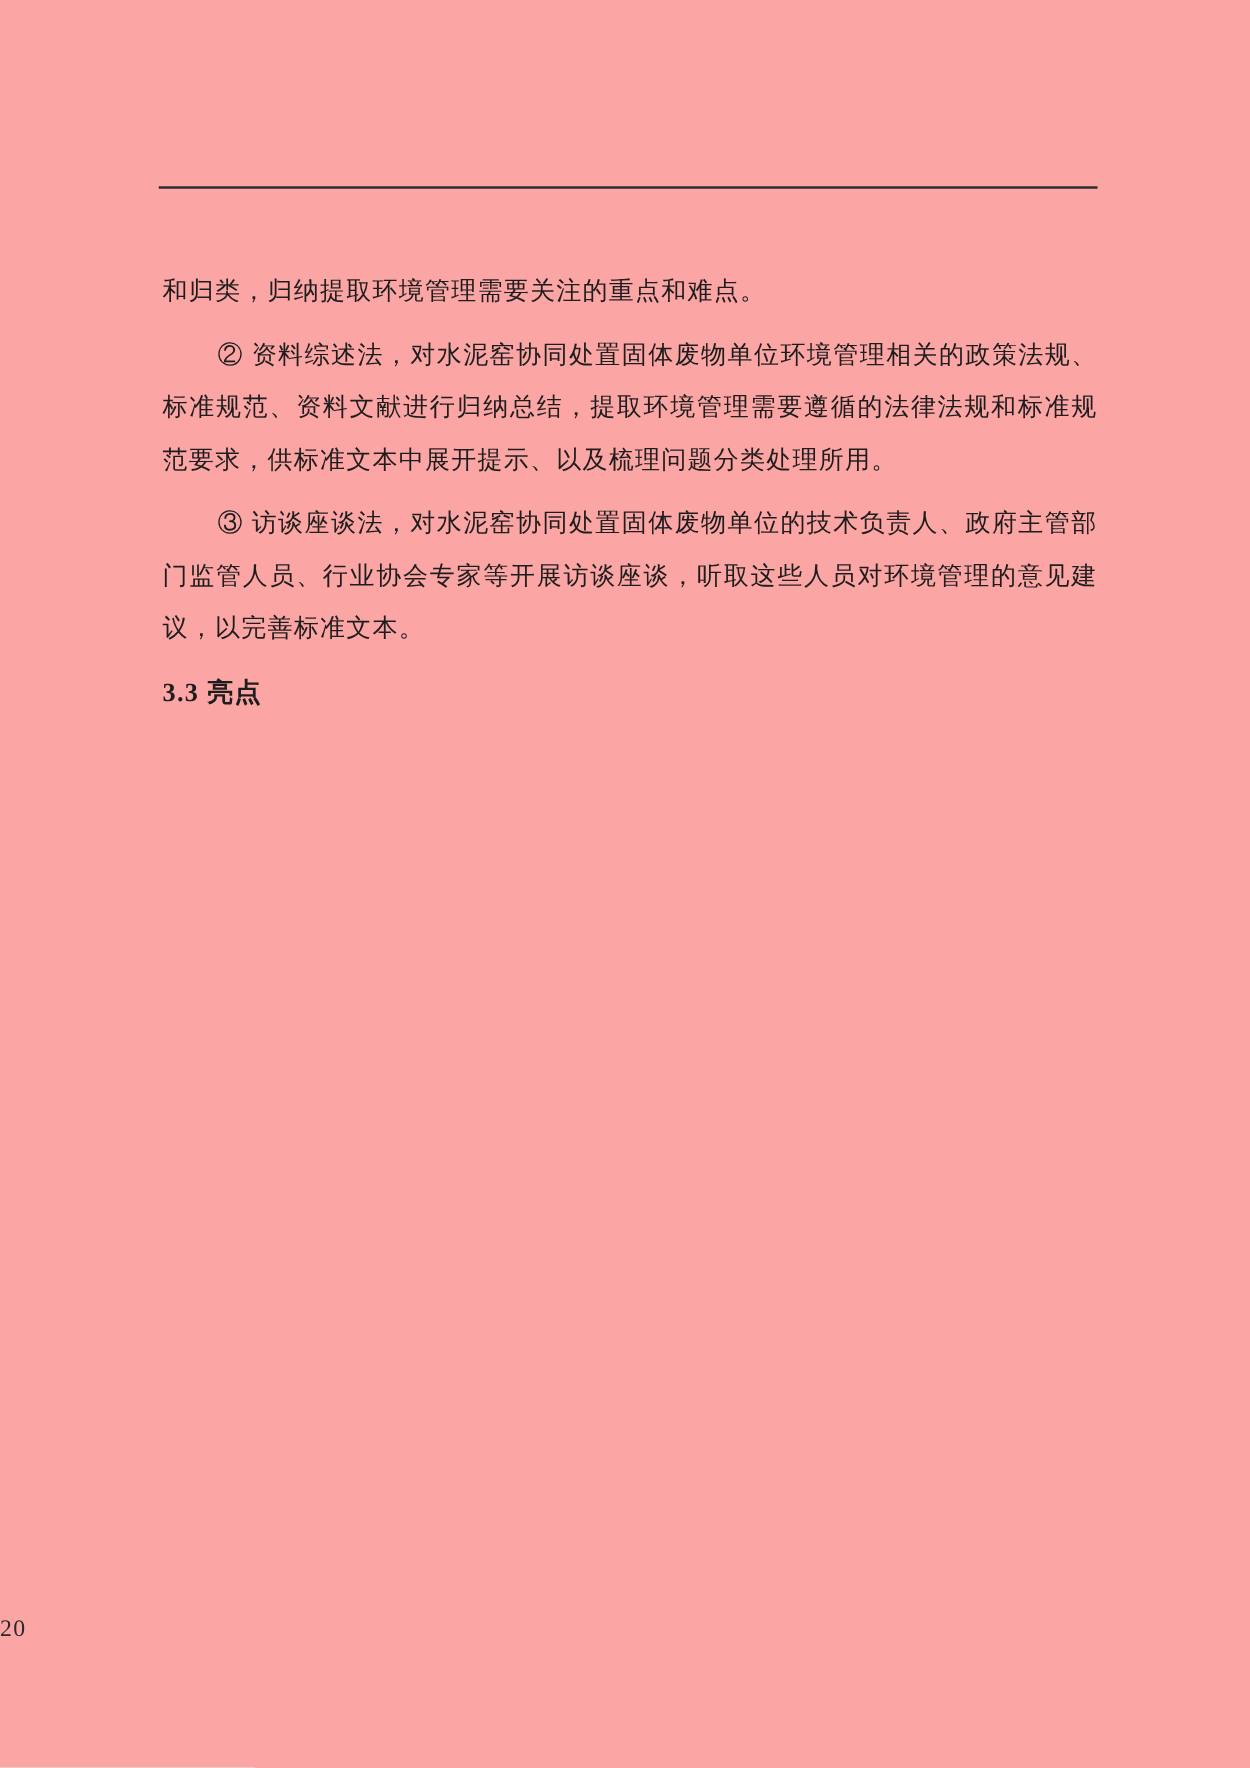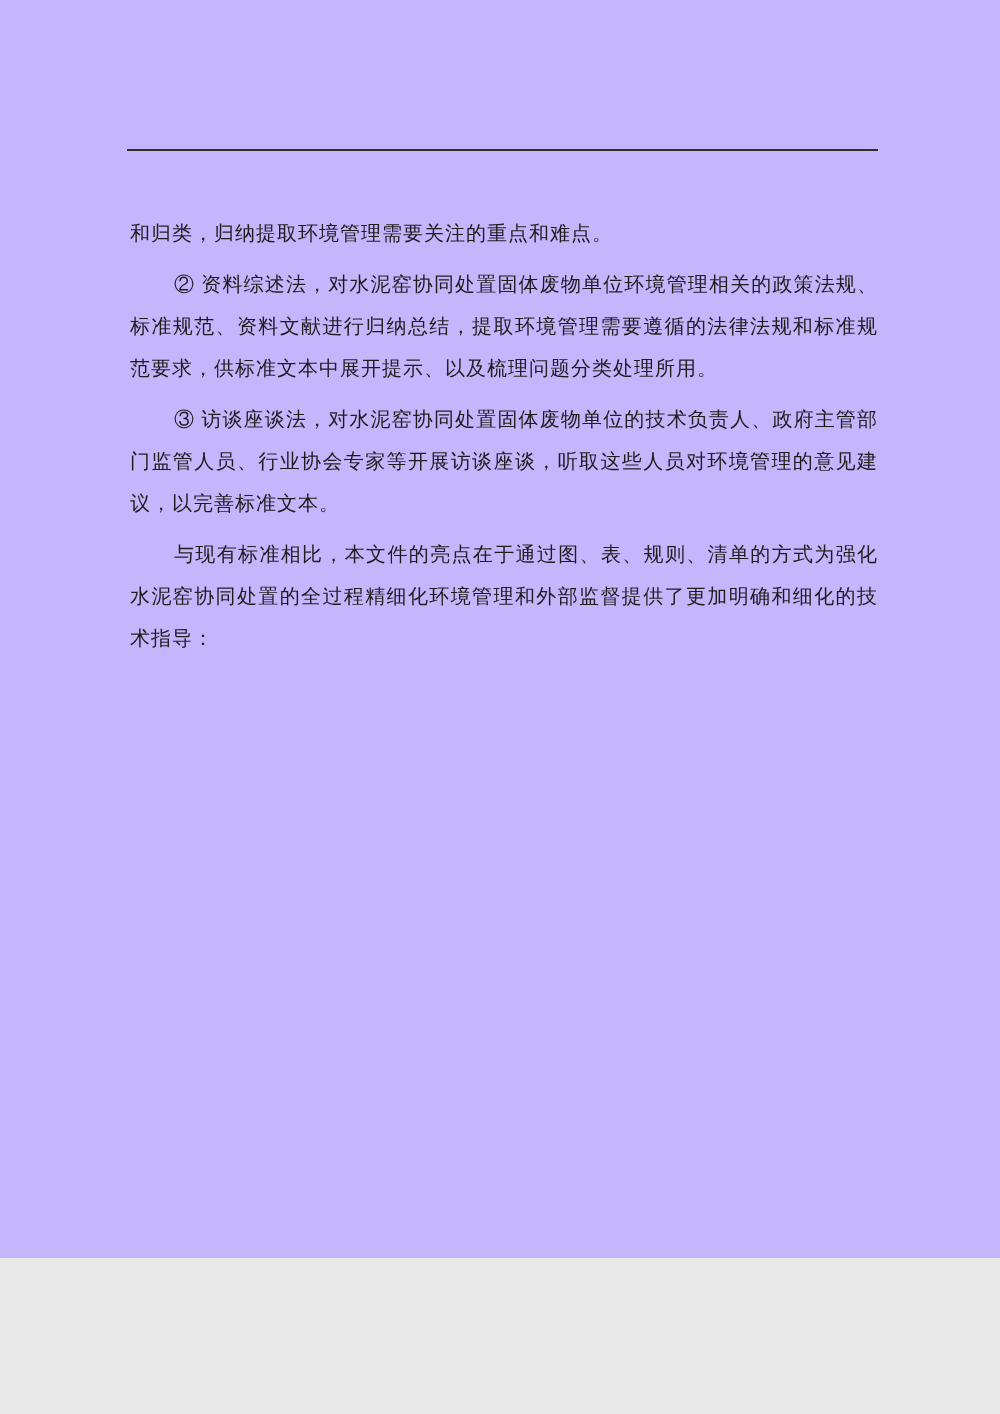"和归类，归纳提取环境管理需要关注的重点和难点。" .page { background: #c4b5fd -> #fca5a5; height: 1258px -> 1414px }
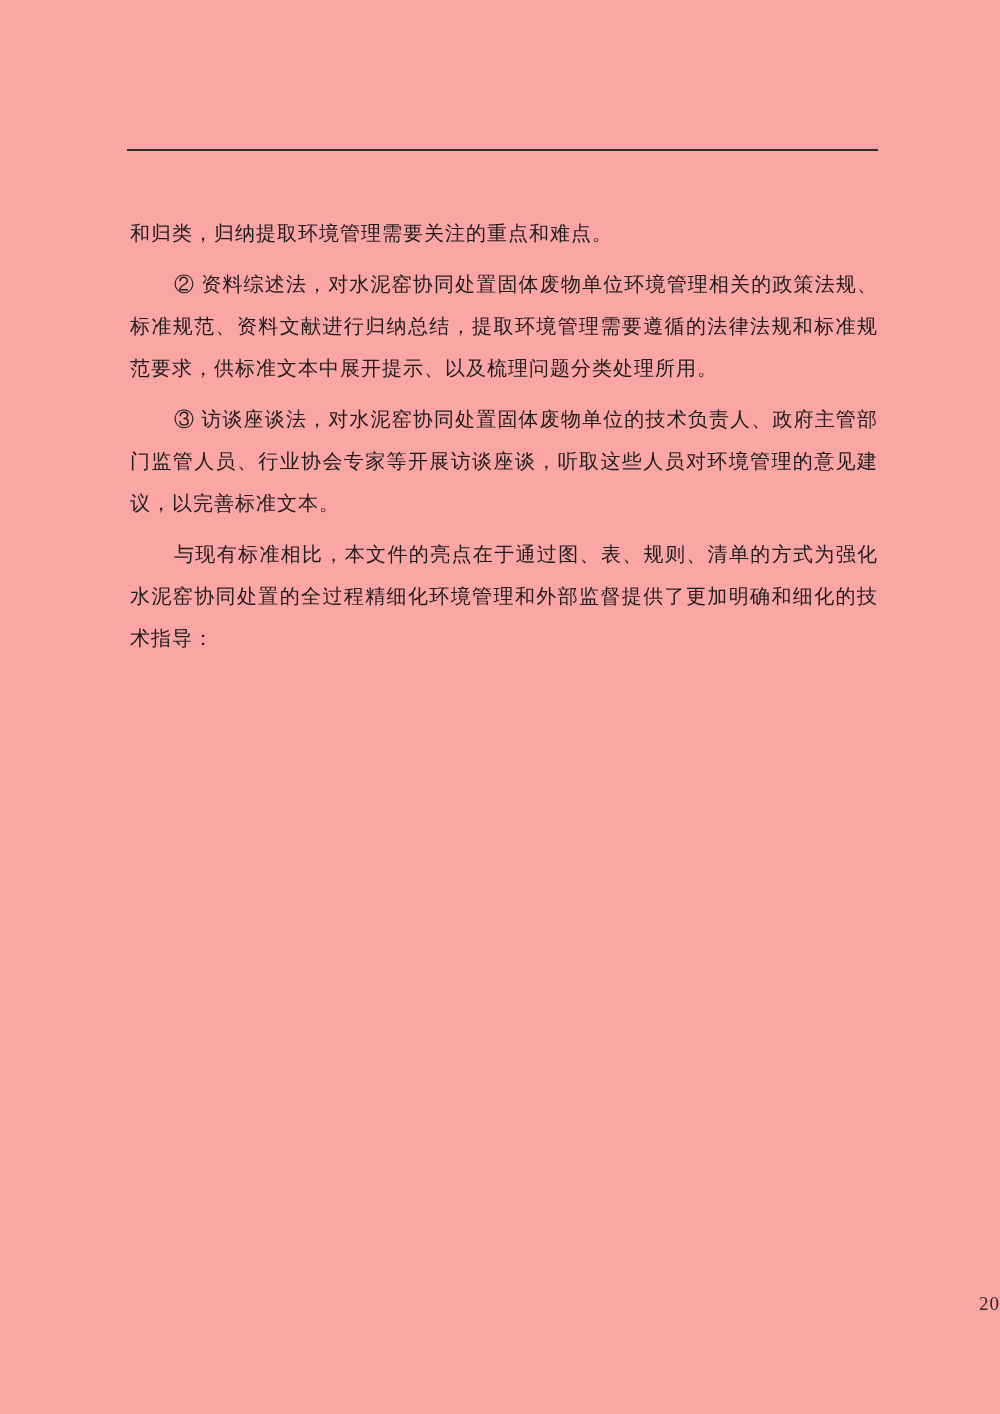"3.3 亮点" h3.section-heading { html: none -> <h3>3.3 亮点</h3> }
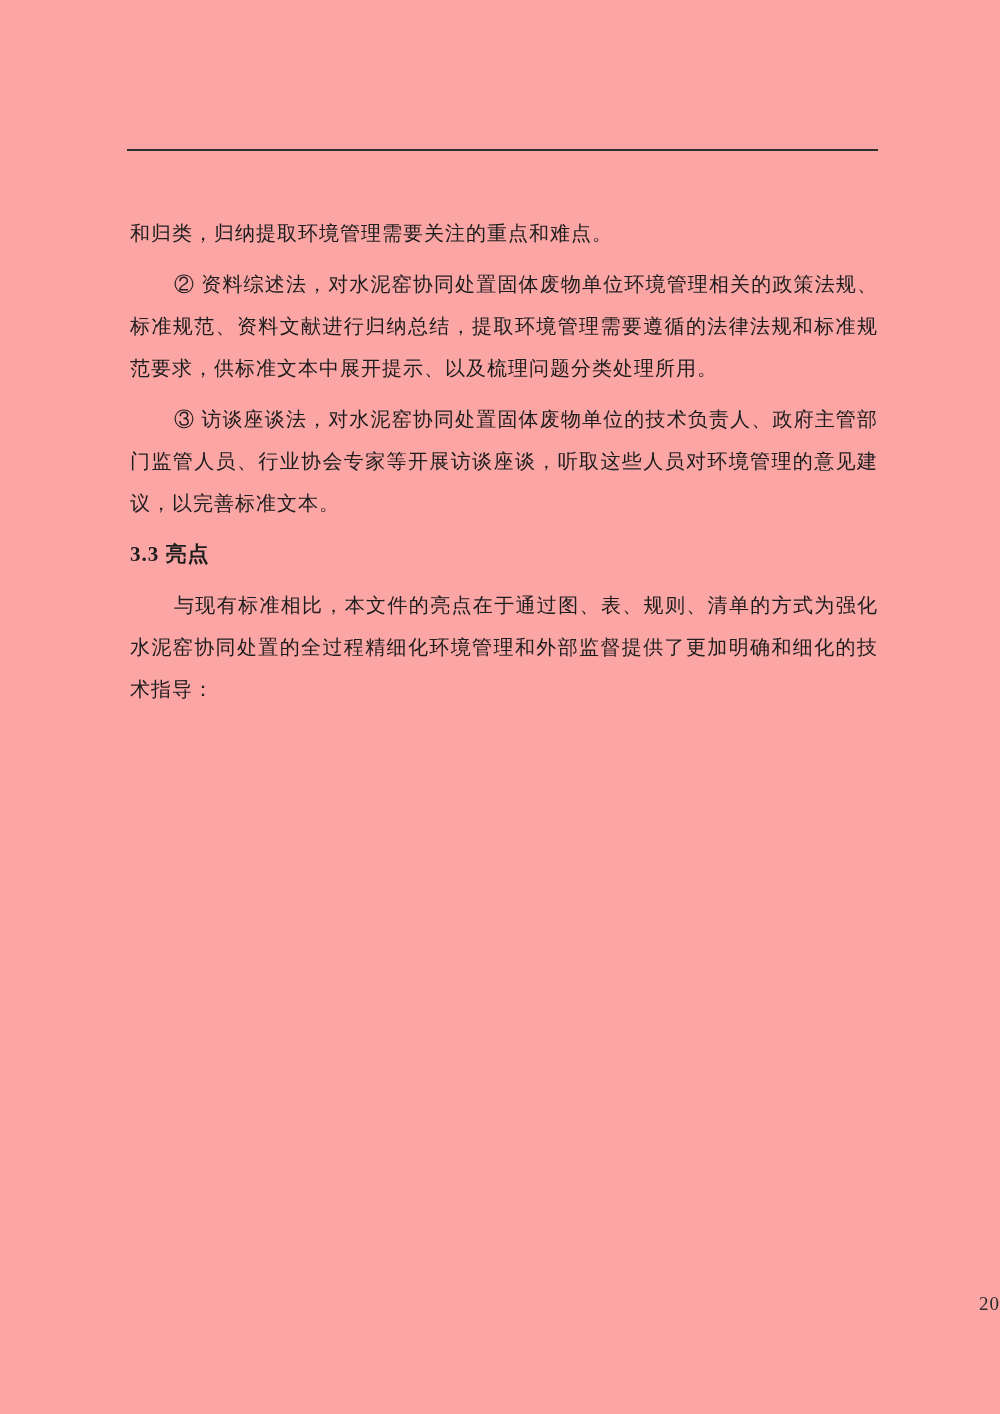"与现有标准相比，本文件的亮点在于通过图、表、规则、清单的方式为强化水泥窑协同处置" p { html: <p>与现有标准相比，本文件的亮点在于通过图、表、规则、清单的方式为强化水泥窑协同处置的全过程精细化环境管理和外部监督提供了更加明确和细化的技术指导：</p> -> none }
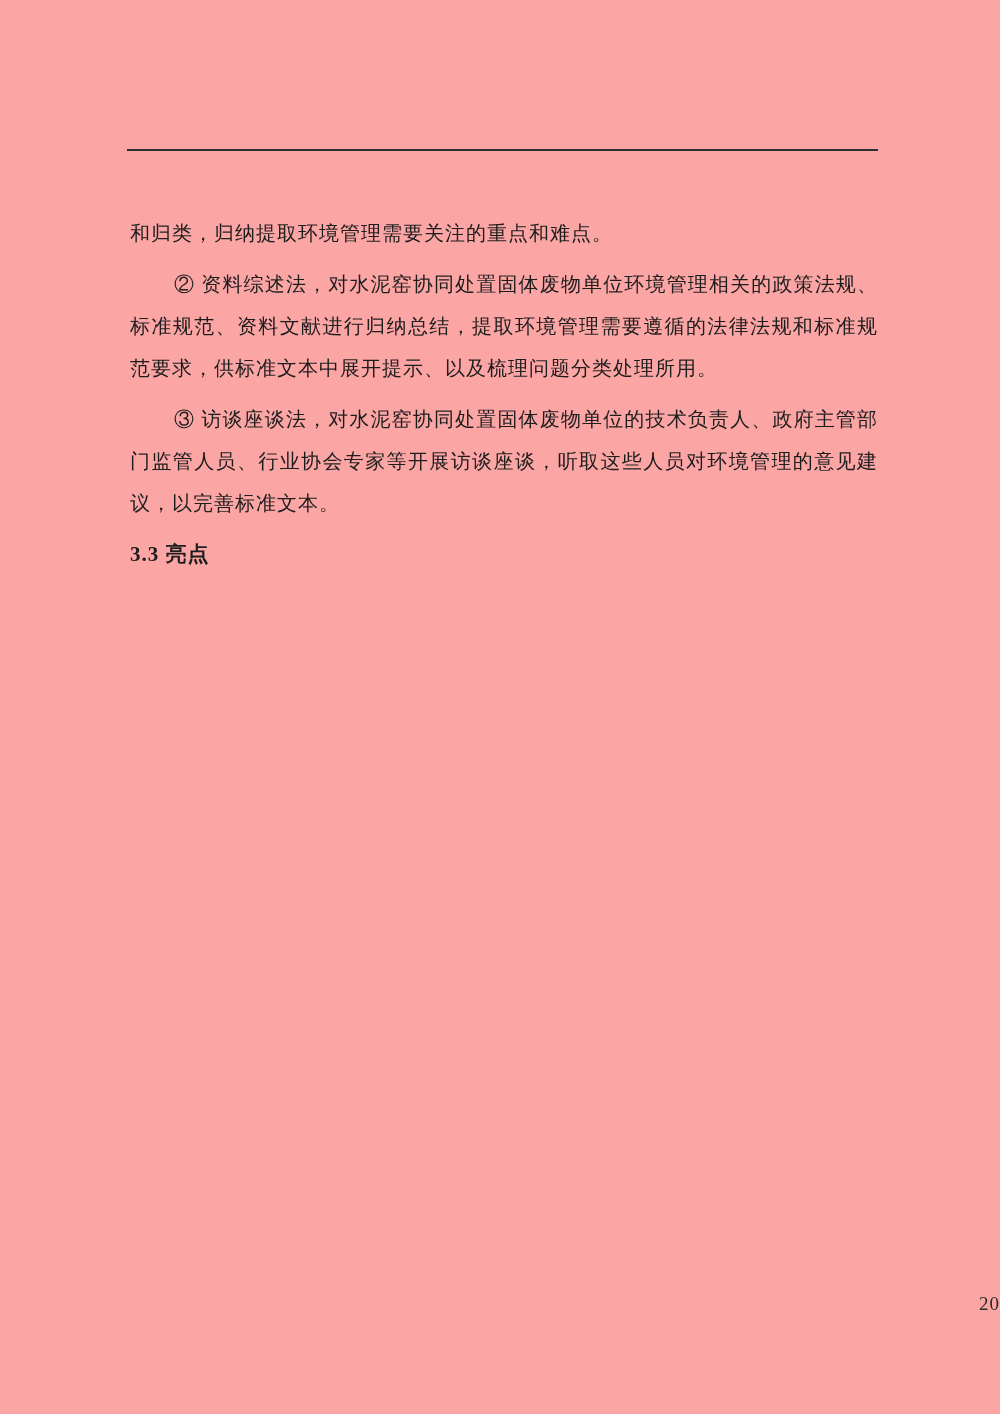"20" .page-number { text-align: right -> left }
